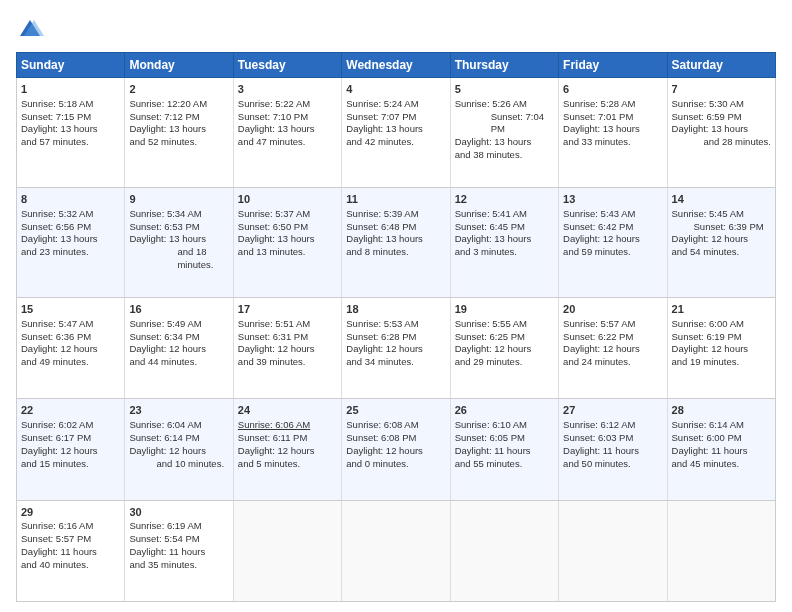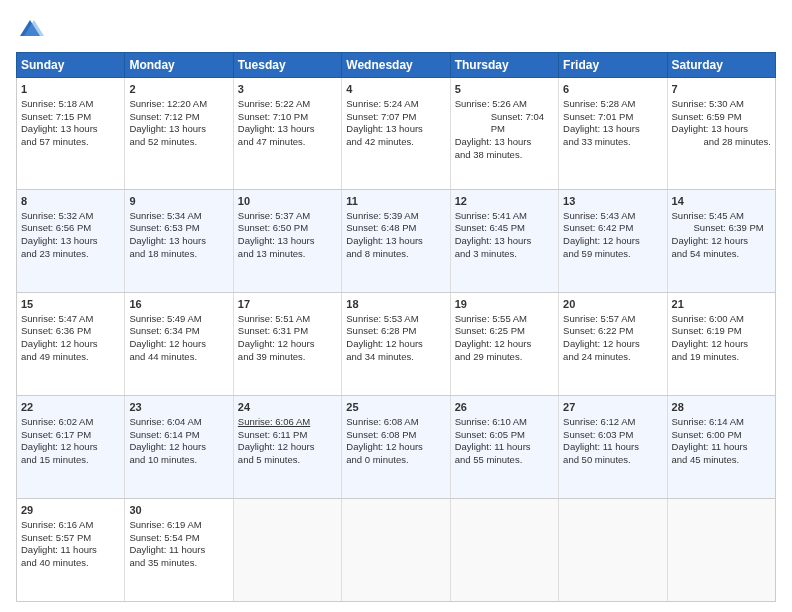"and 18 minutes." span { margin-left: none -> 48px }
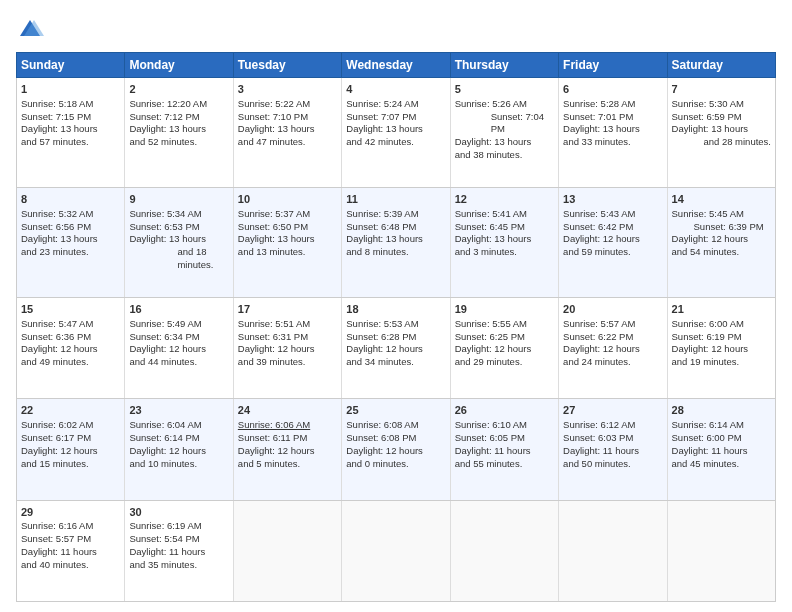"and 10 minutes." span { margin-left: none -> 27px }
